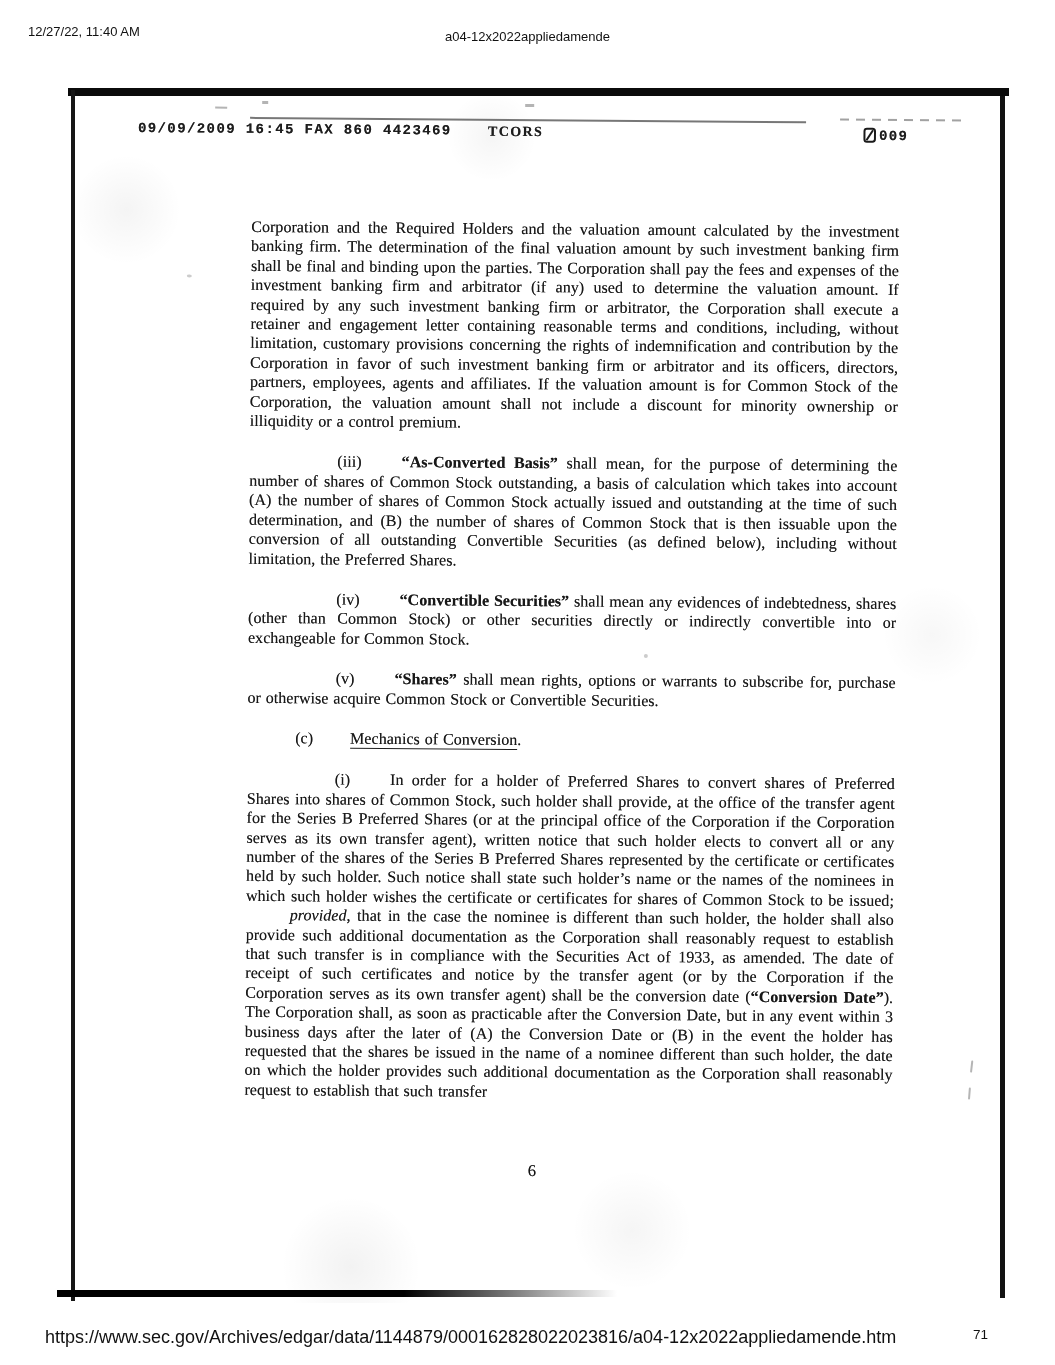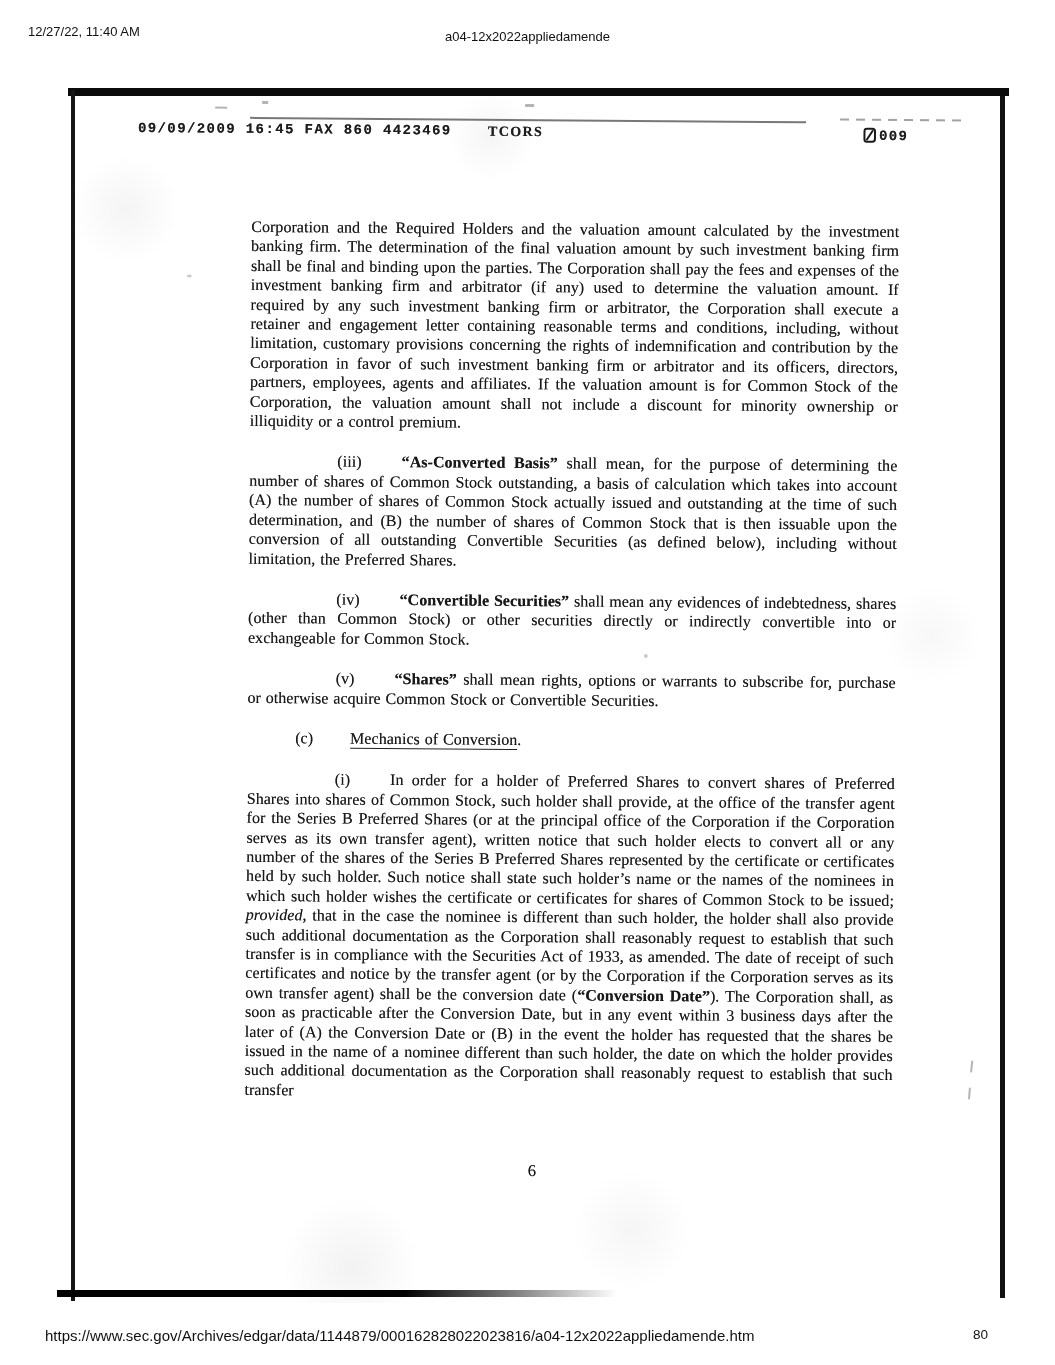"provided" .i { margin-left: none -> 44px }
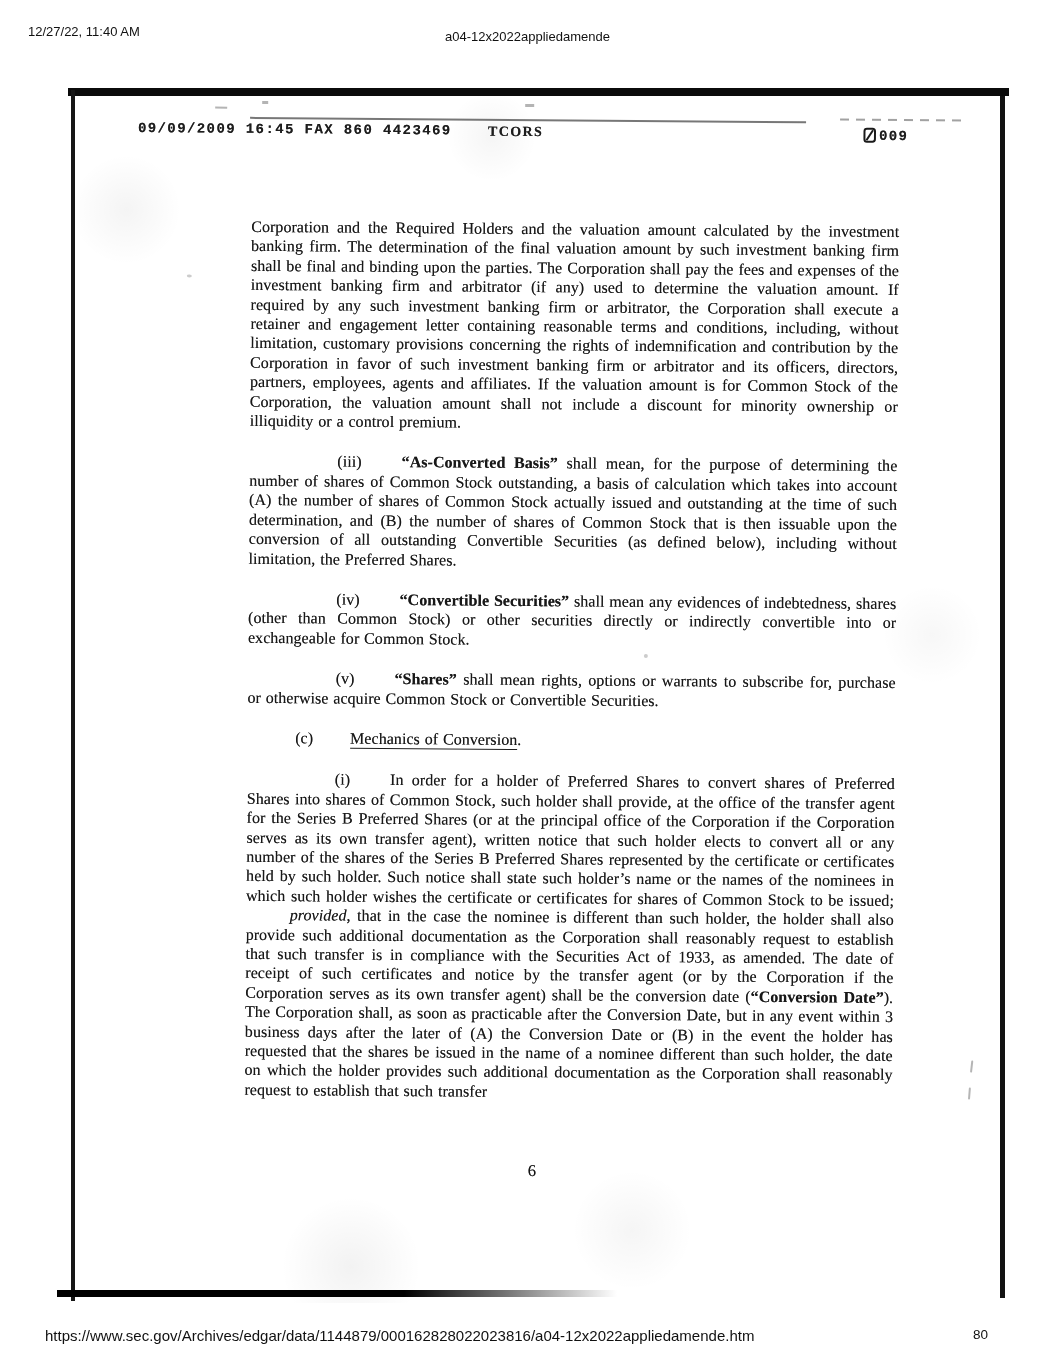"https://www.sec.gov/Archives/edgar/data/" #ftr-url { font-size: 15px -> 18px }
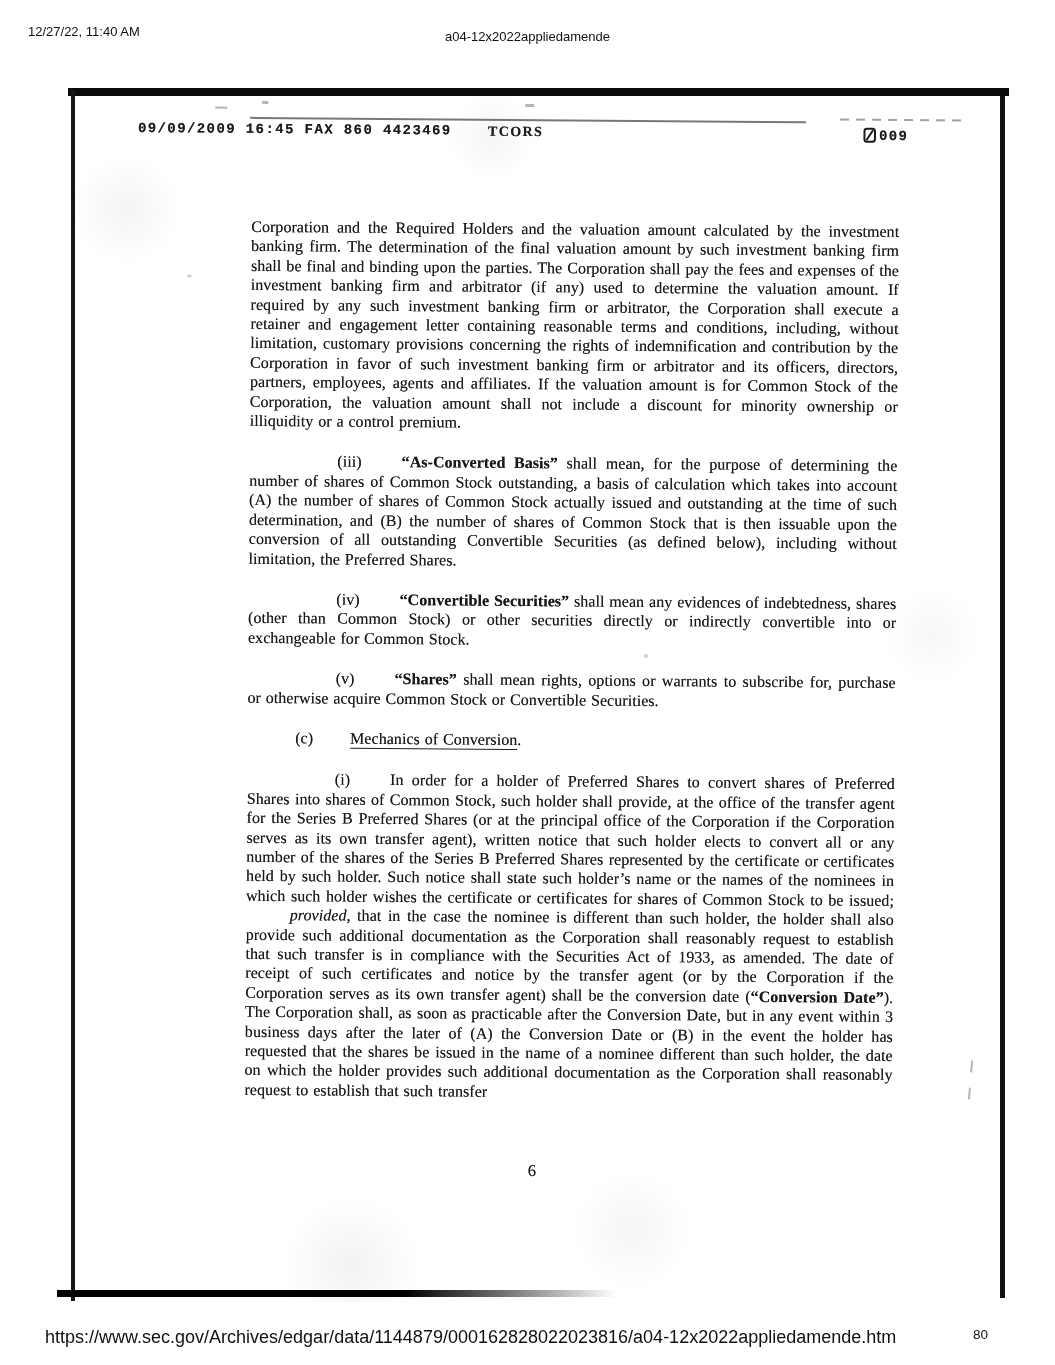"80" div.chrome-text { text: 80 -> 71 }
